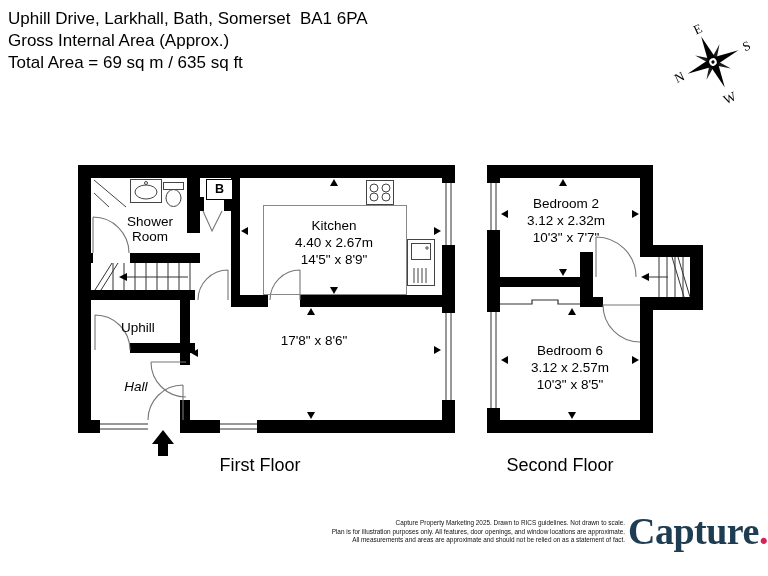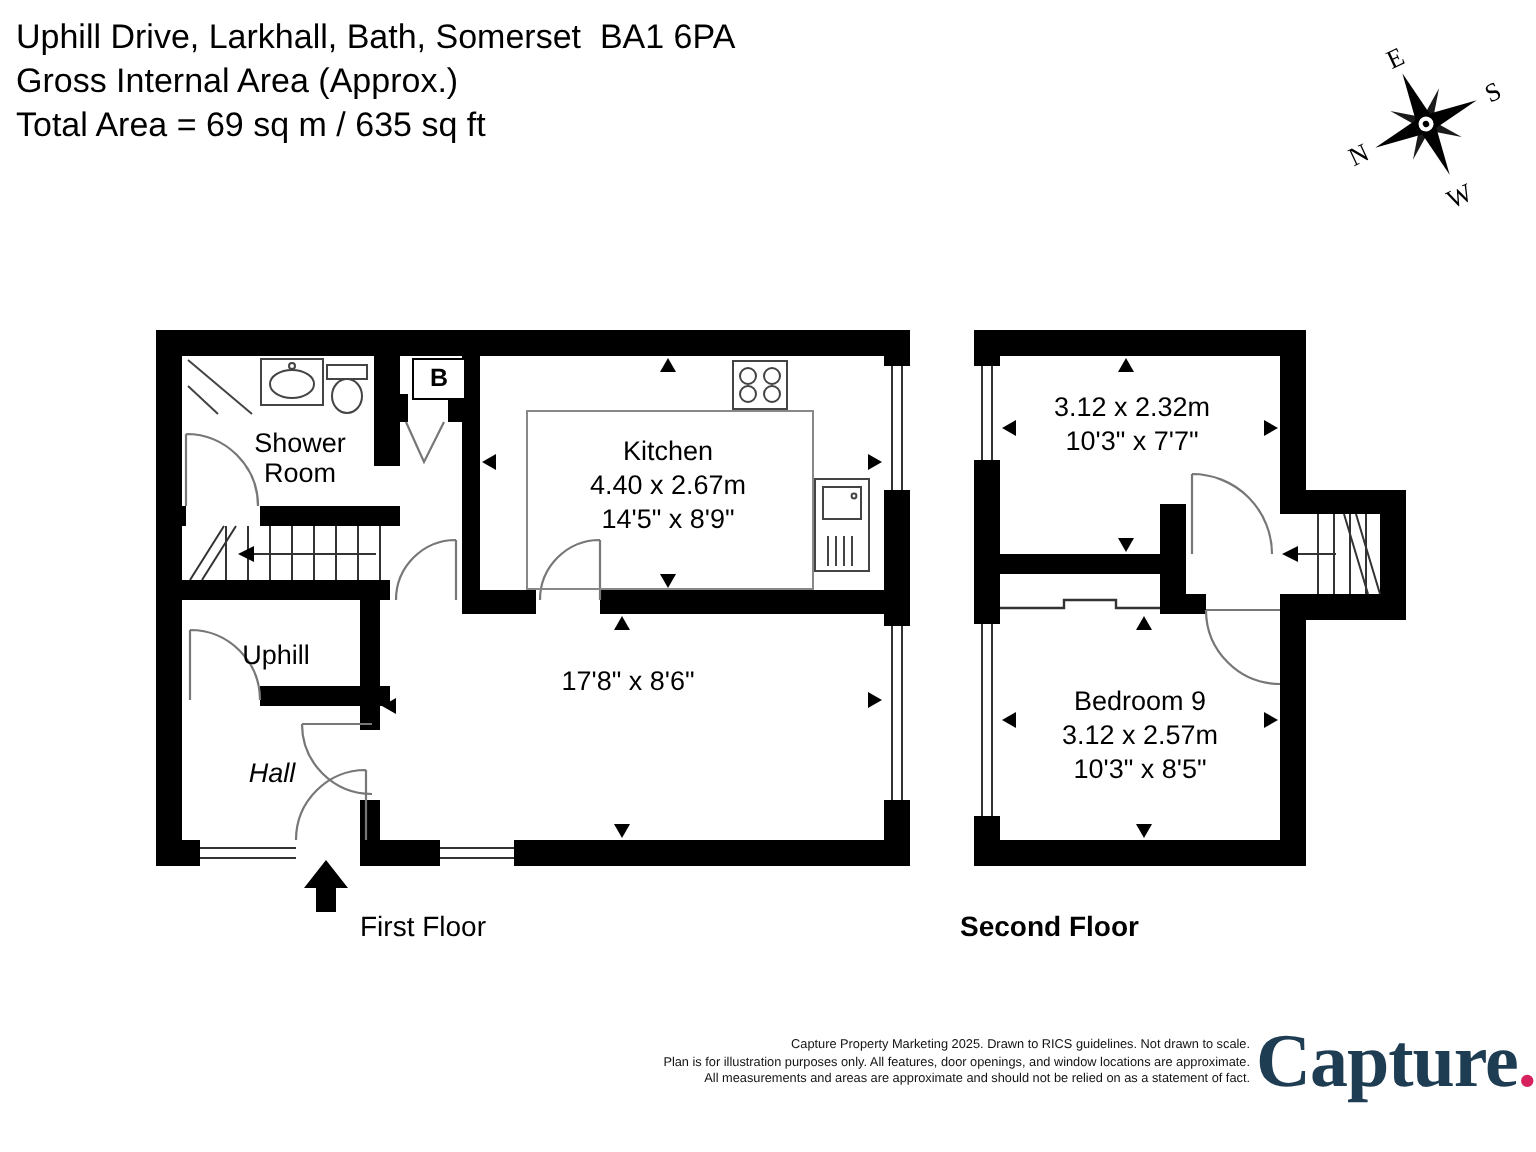"Bedroom 2" div { html: none -> <div>Bedroom 2</div> }
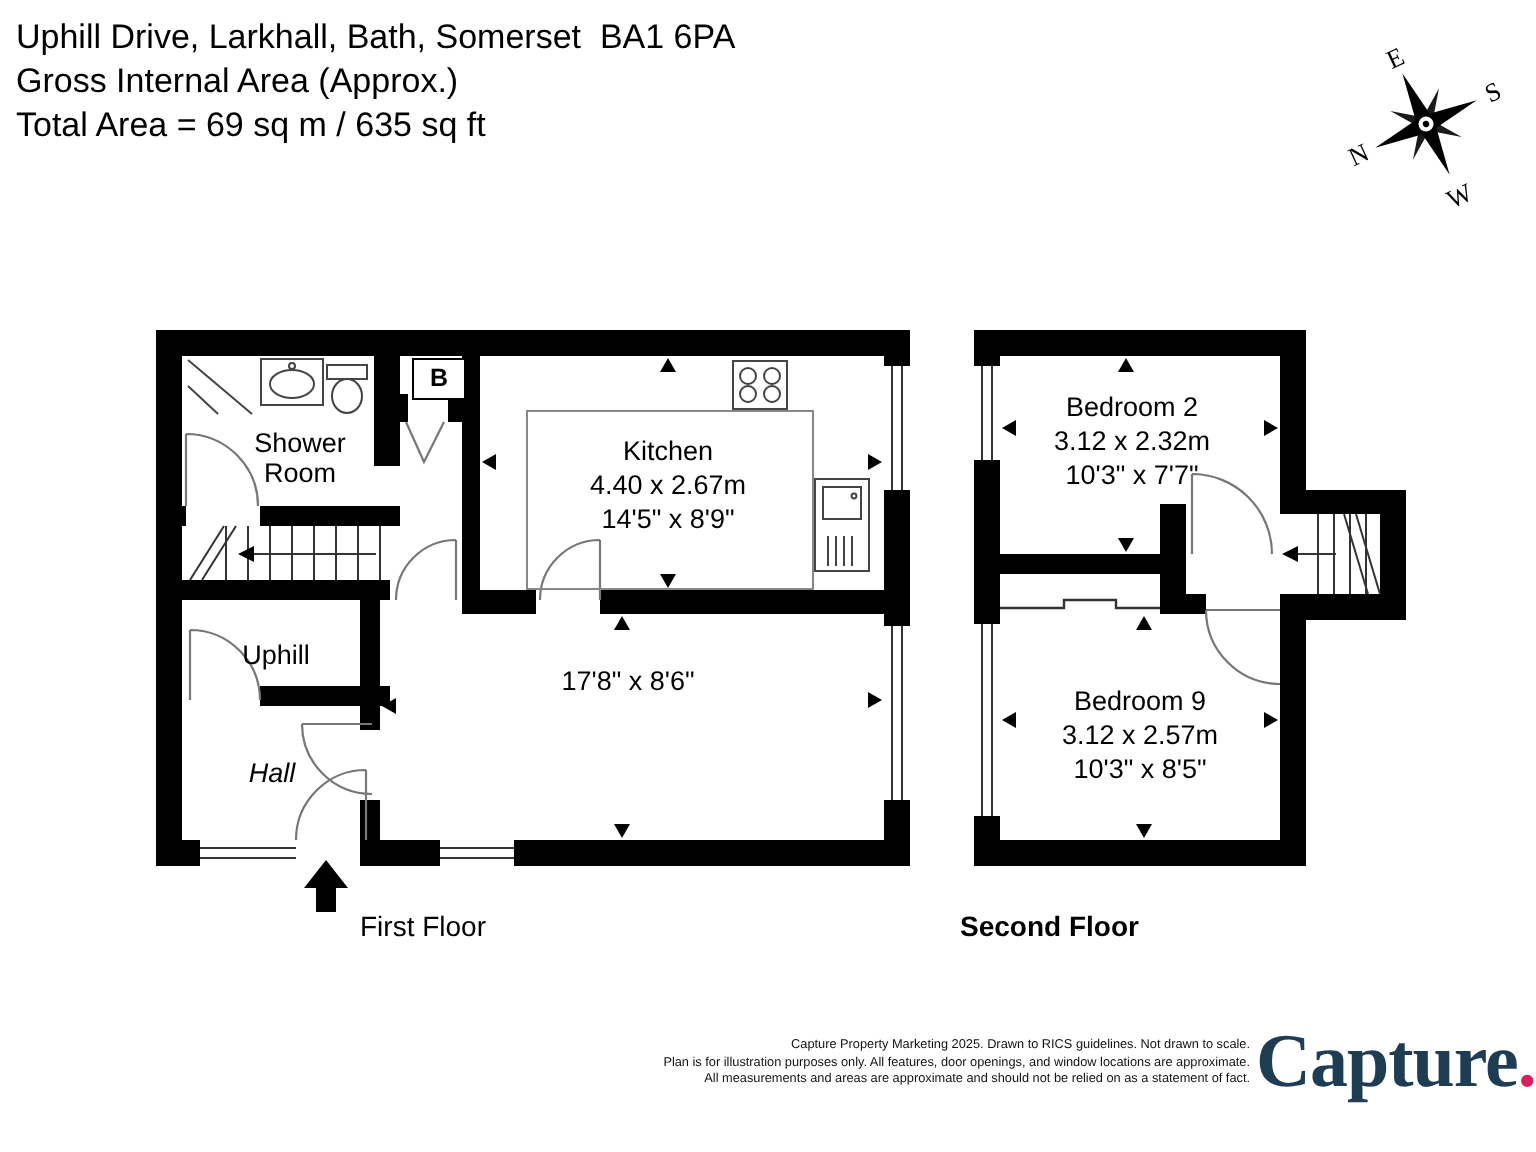"Bedroom 9" div { text: 9 -> 6 }
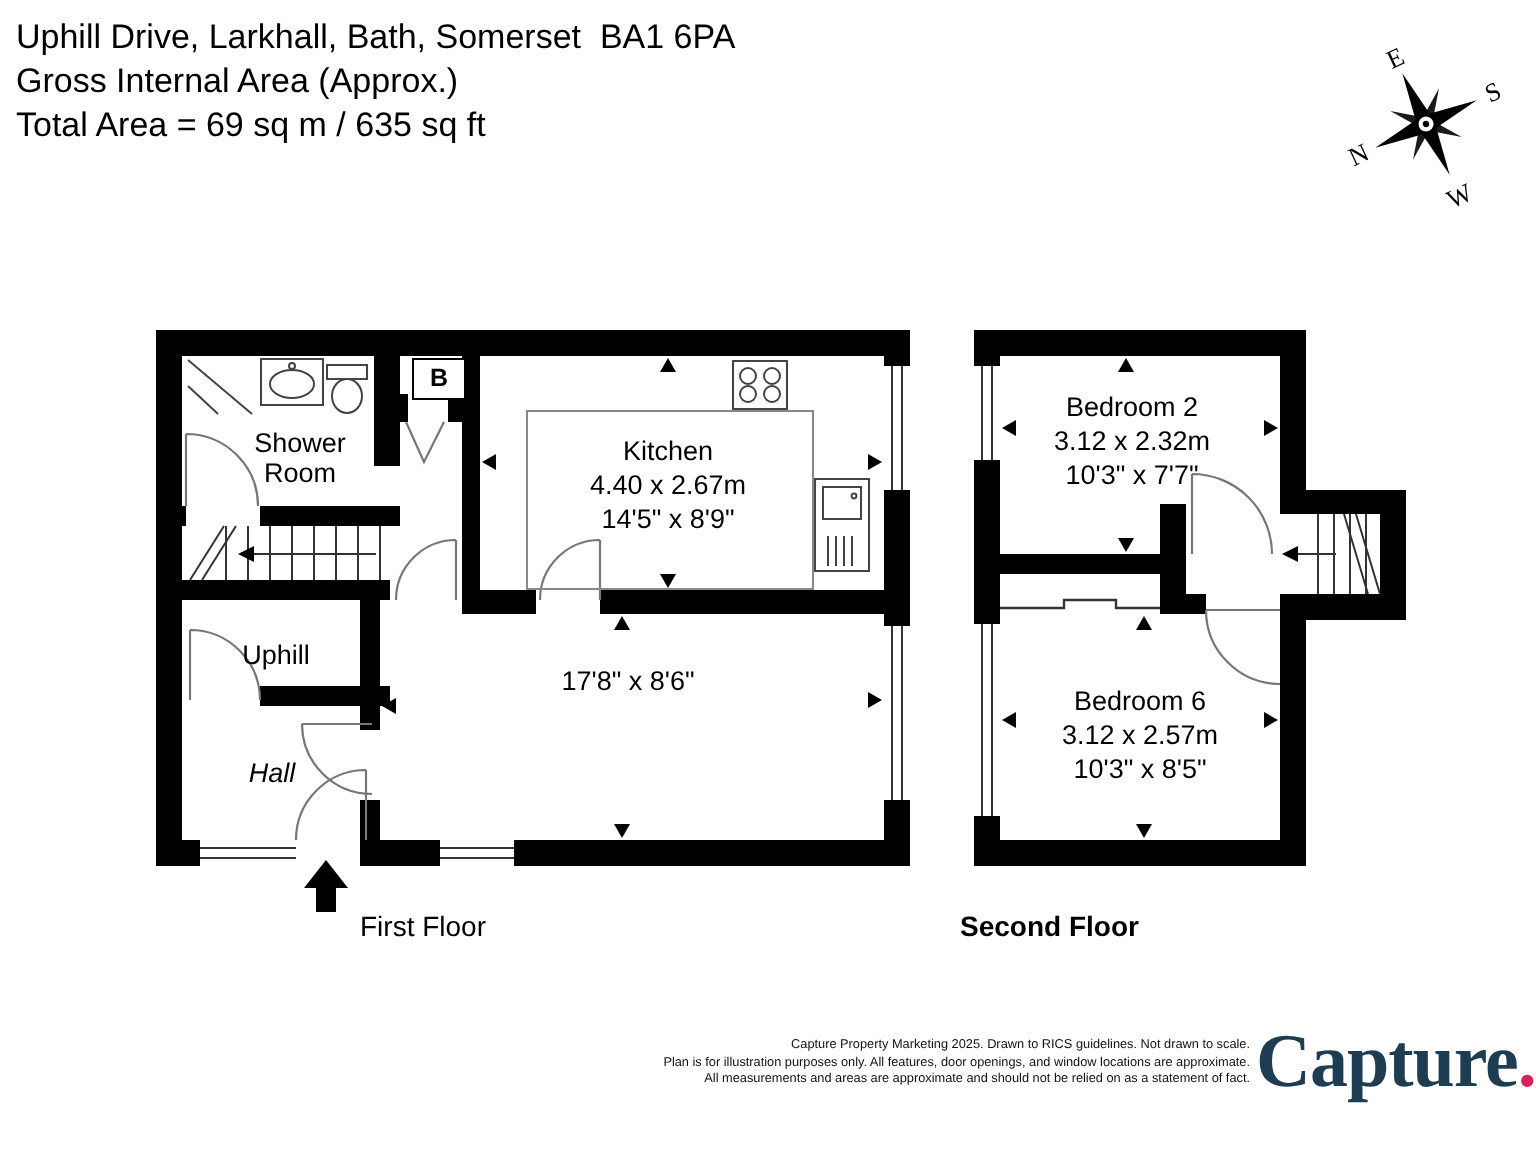"First Floor" .floorlbl { font-size: 14px -> 18px; text-align: none -> center }
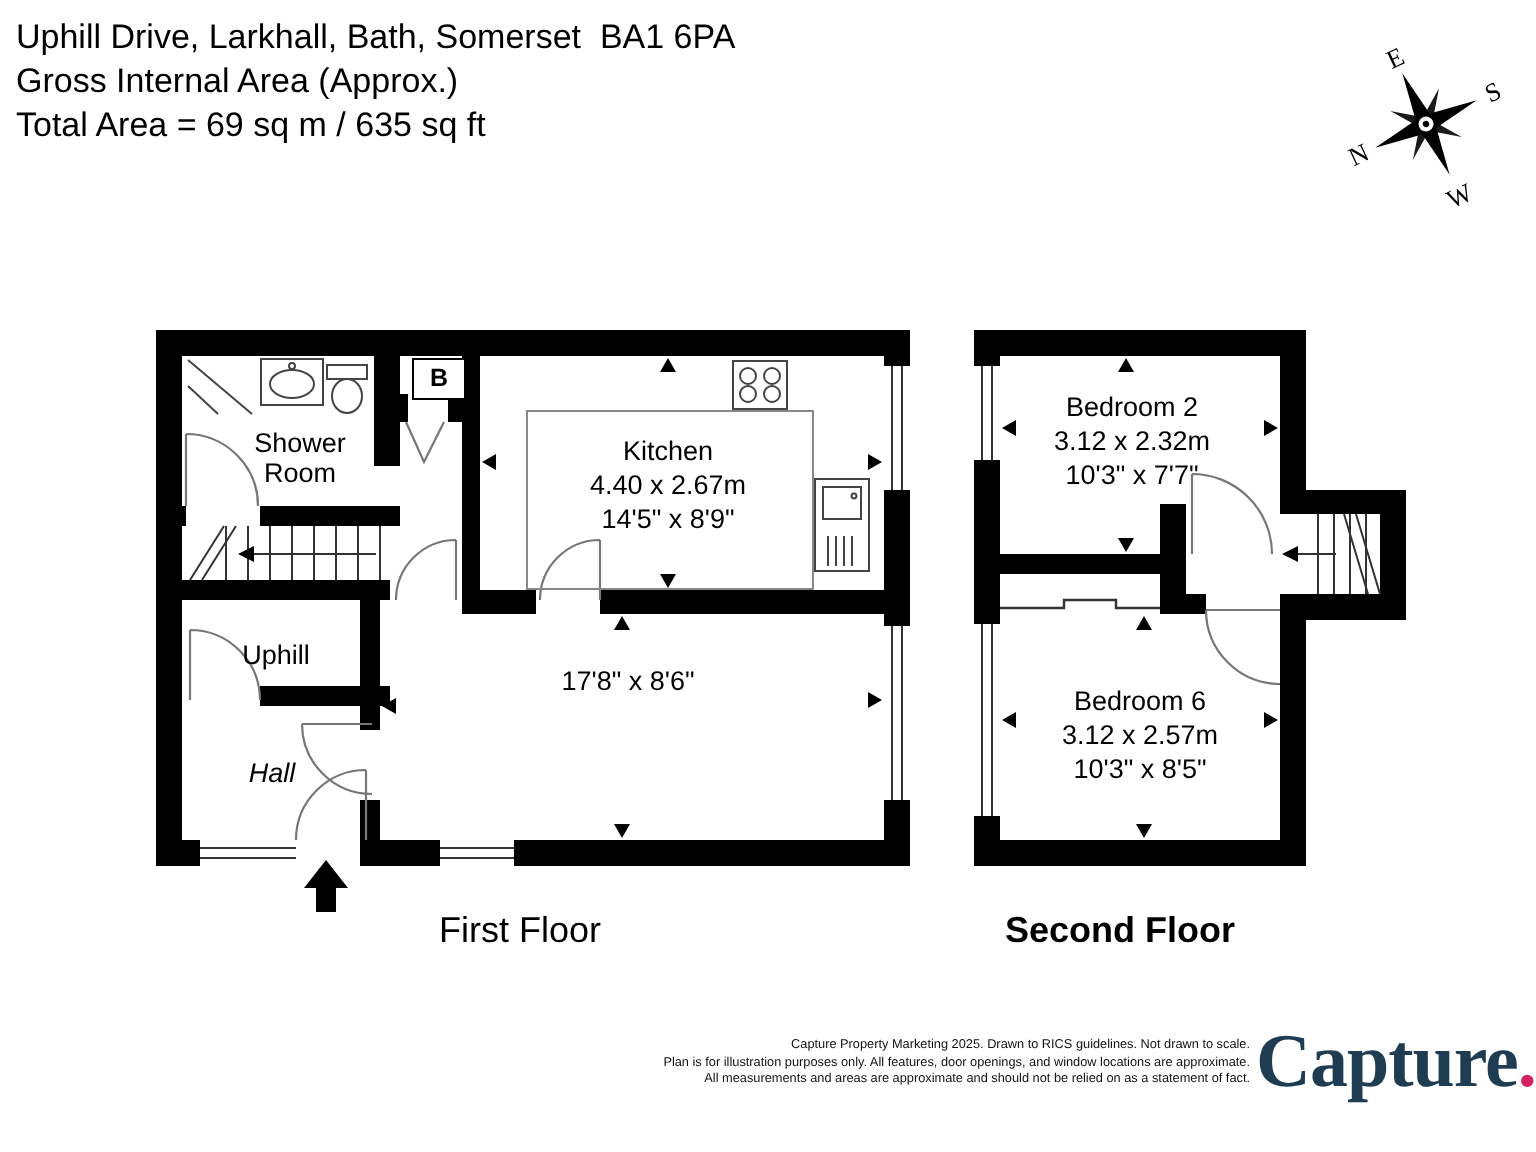"Second Floor" div.abs { font-weight: bold -> none }
